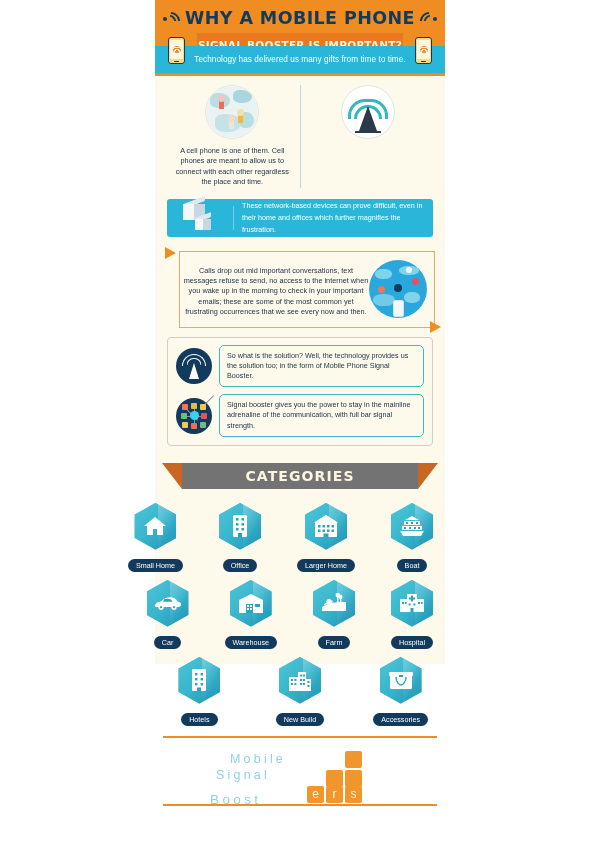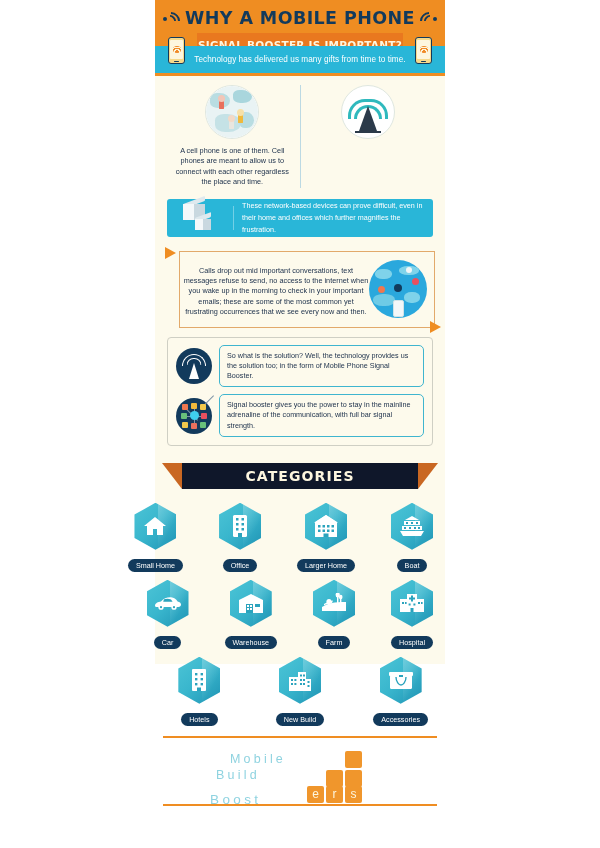"CATEGORIES" .catban { background: #0f172a -> #737373 }
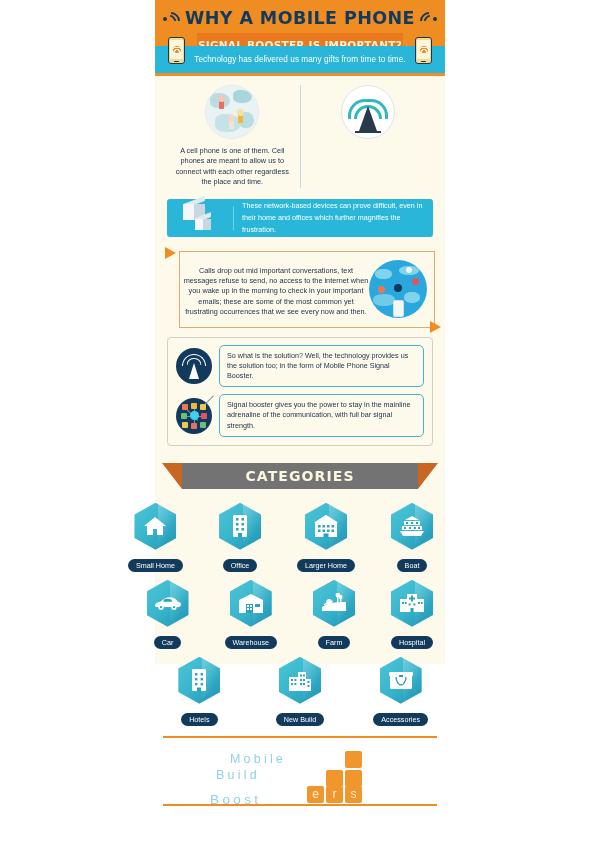"Build" span.lt { text: Build -> Signal }
